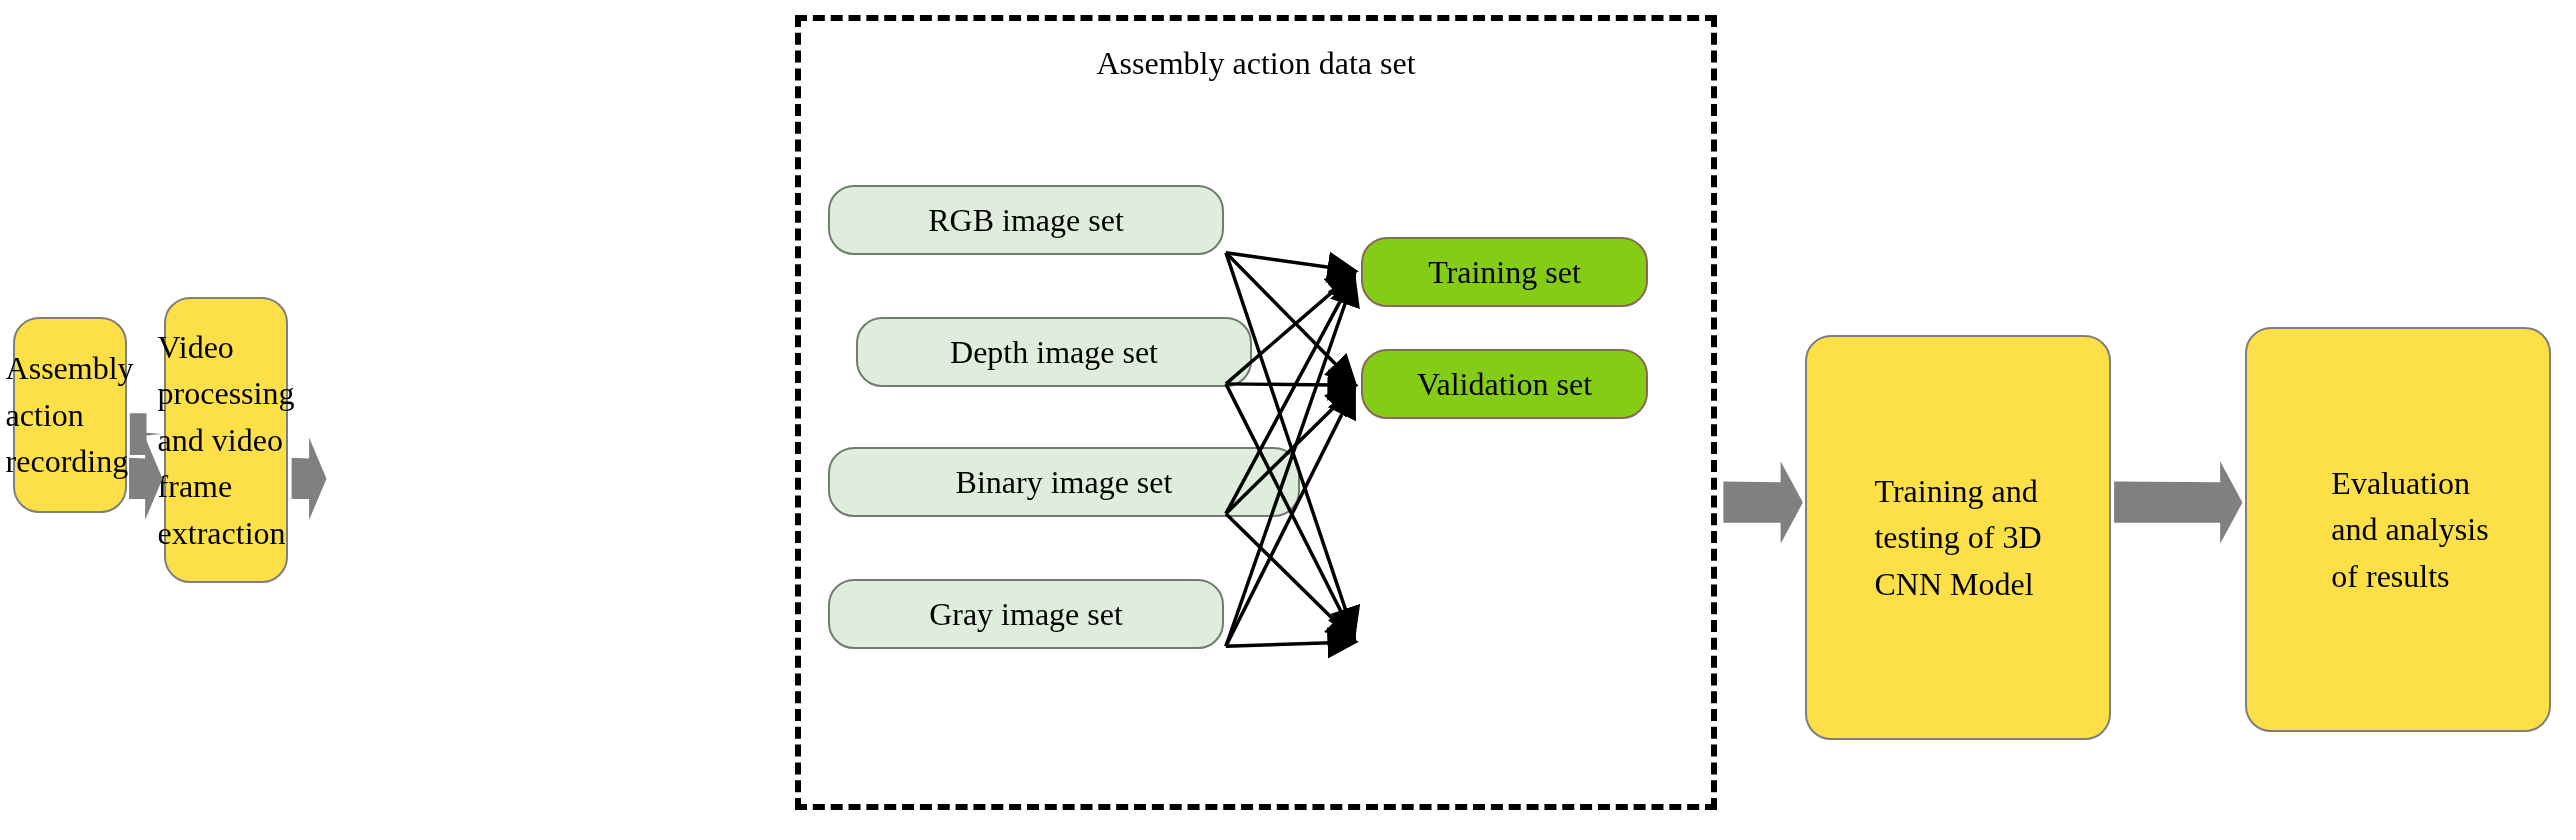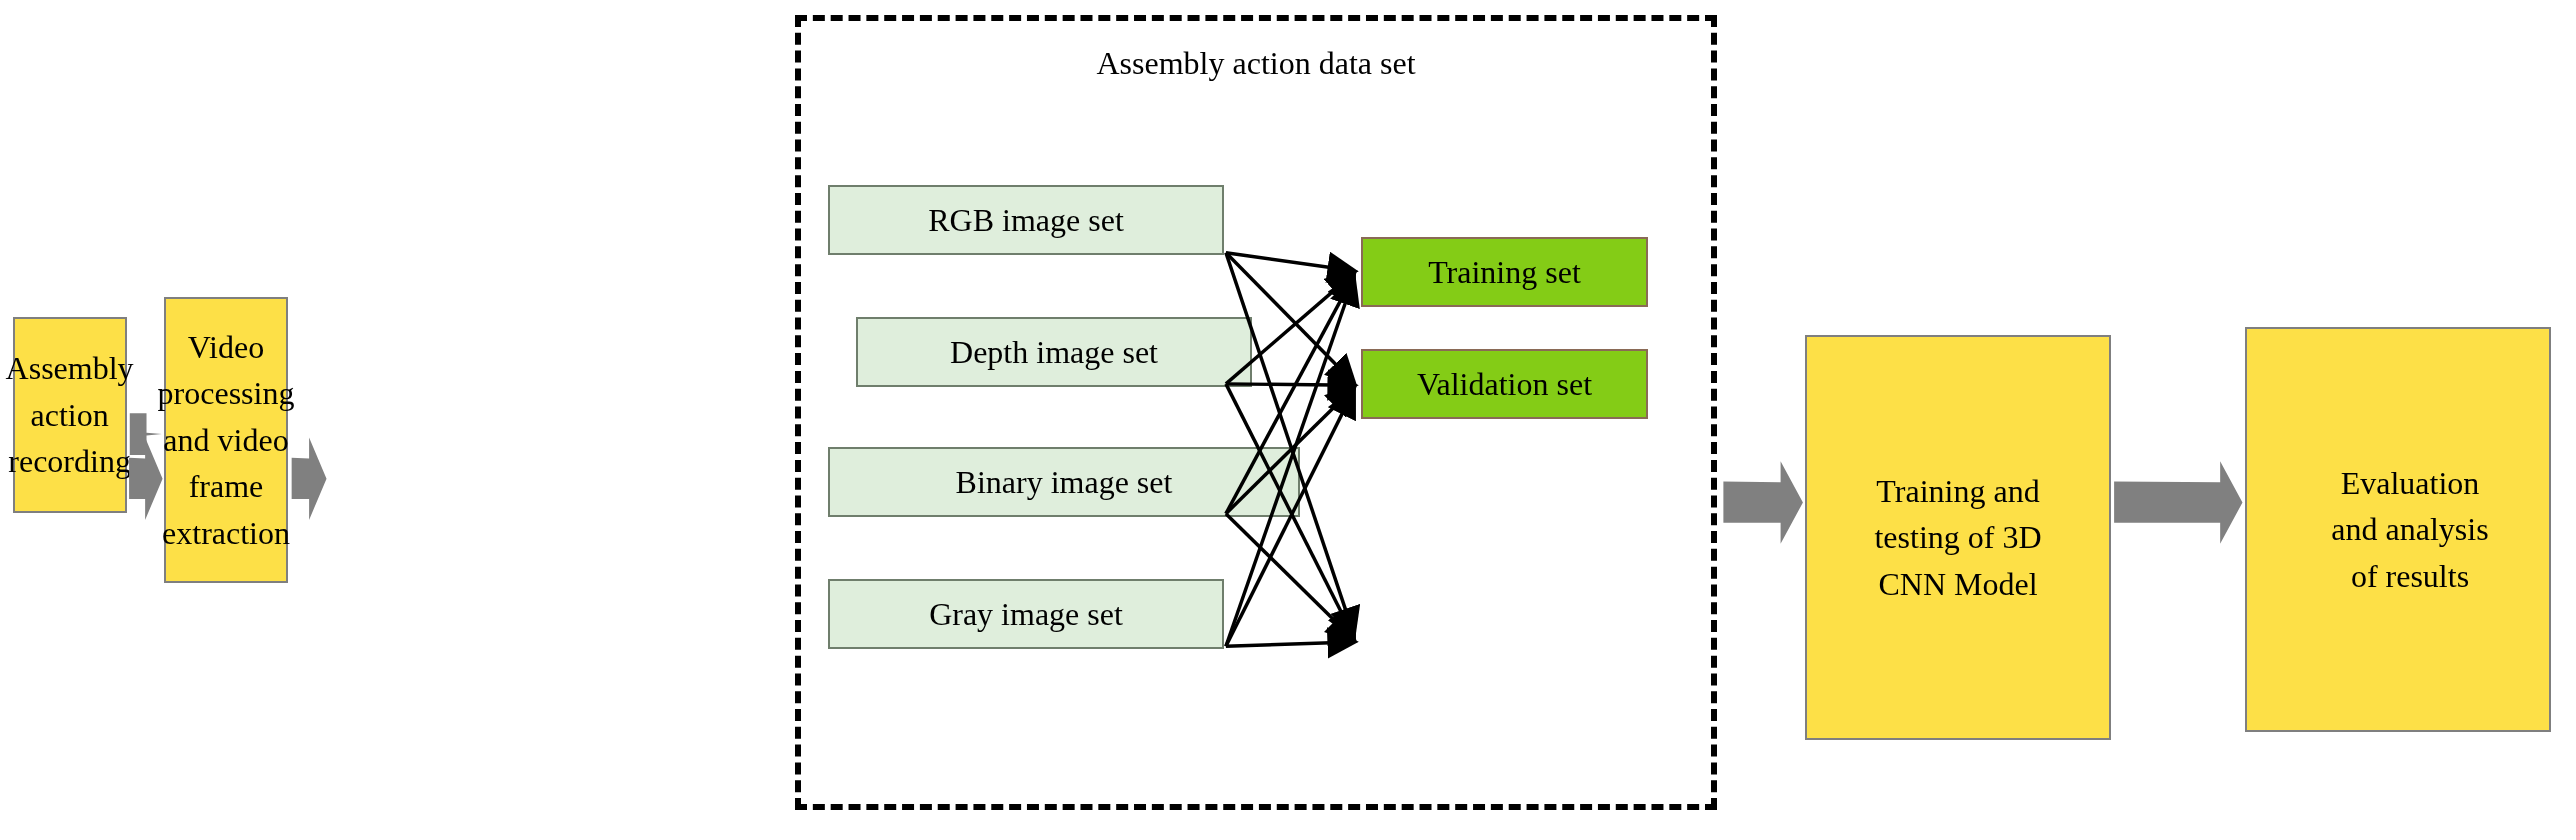"RGB image set" .box { border-radius: none -> 26px; text-align: center -> none }
